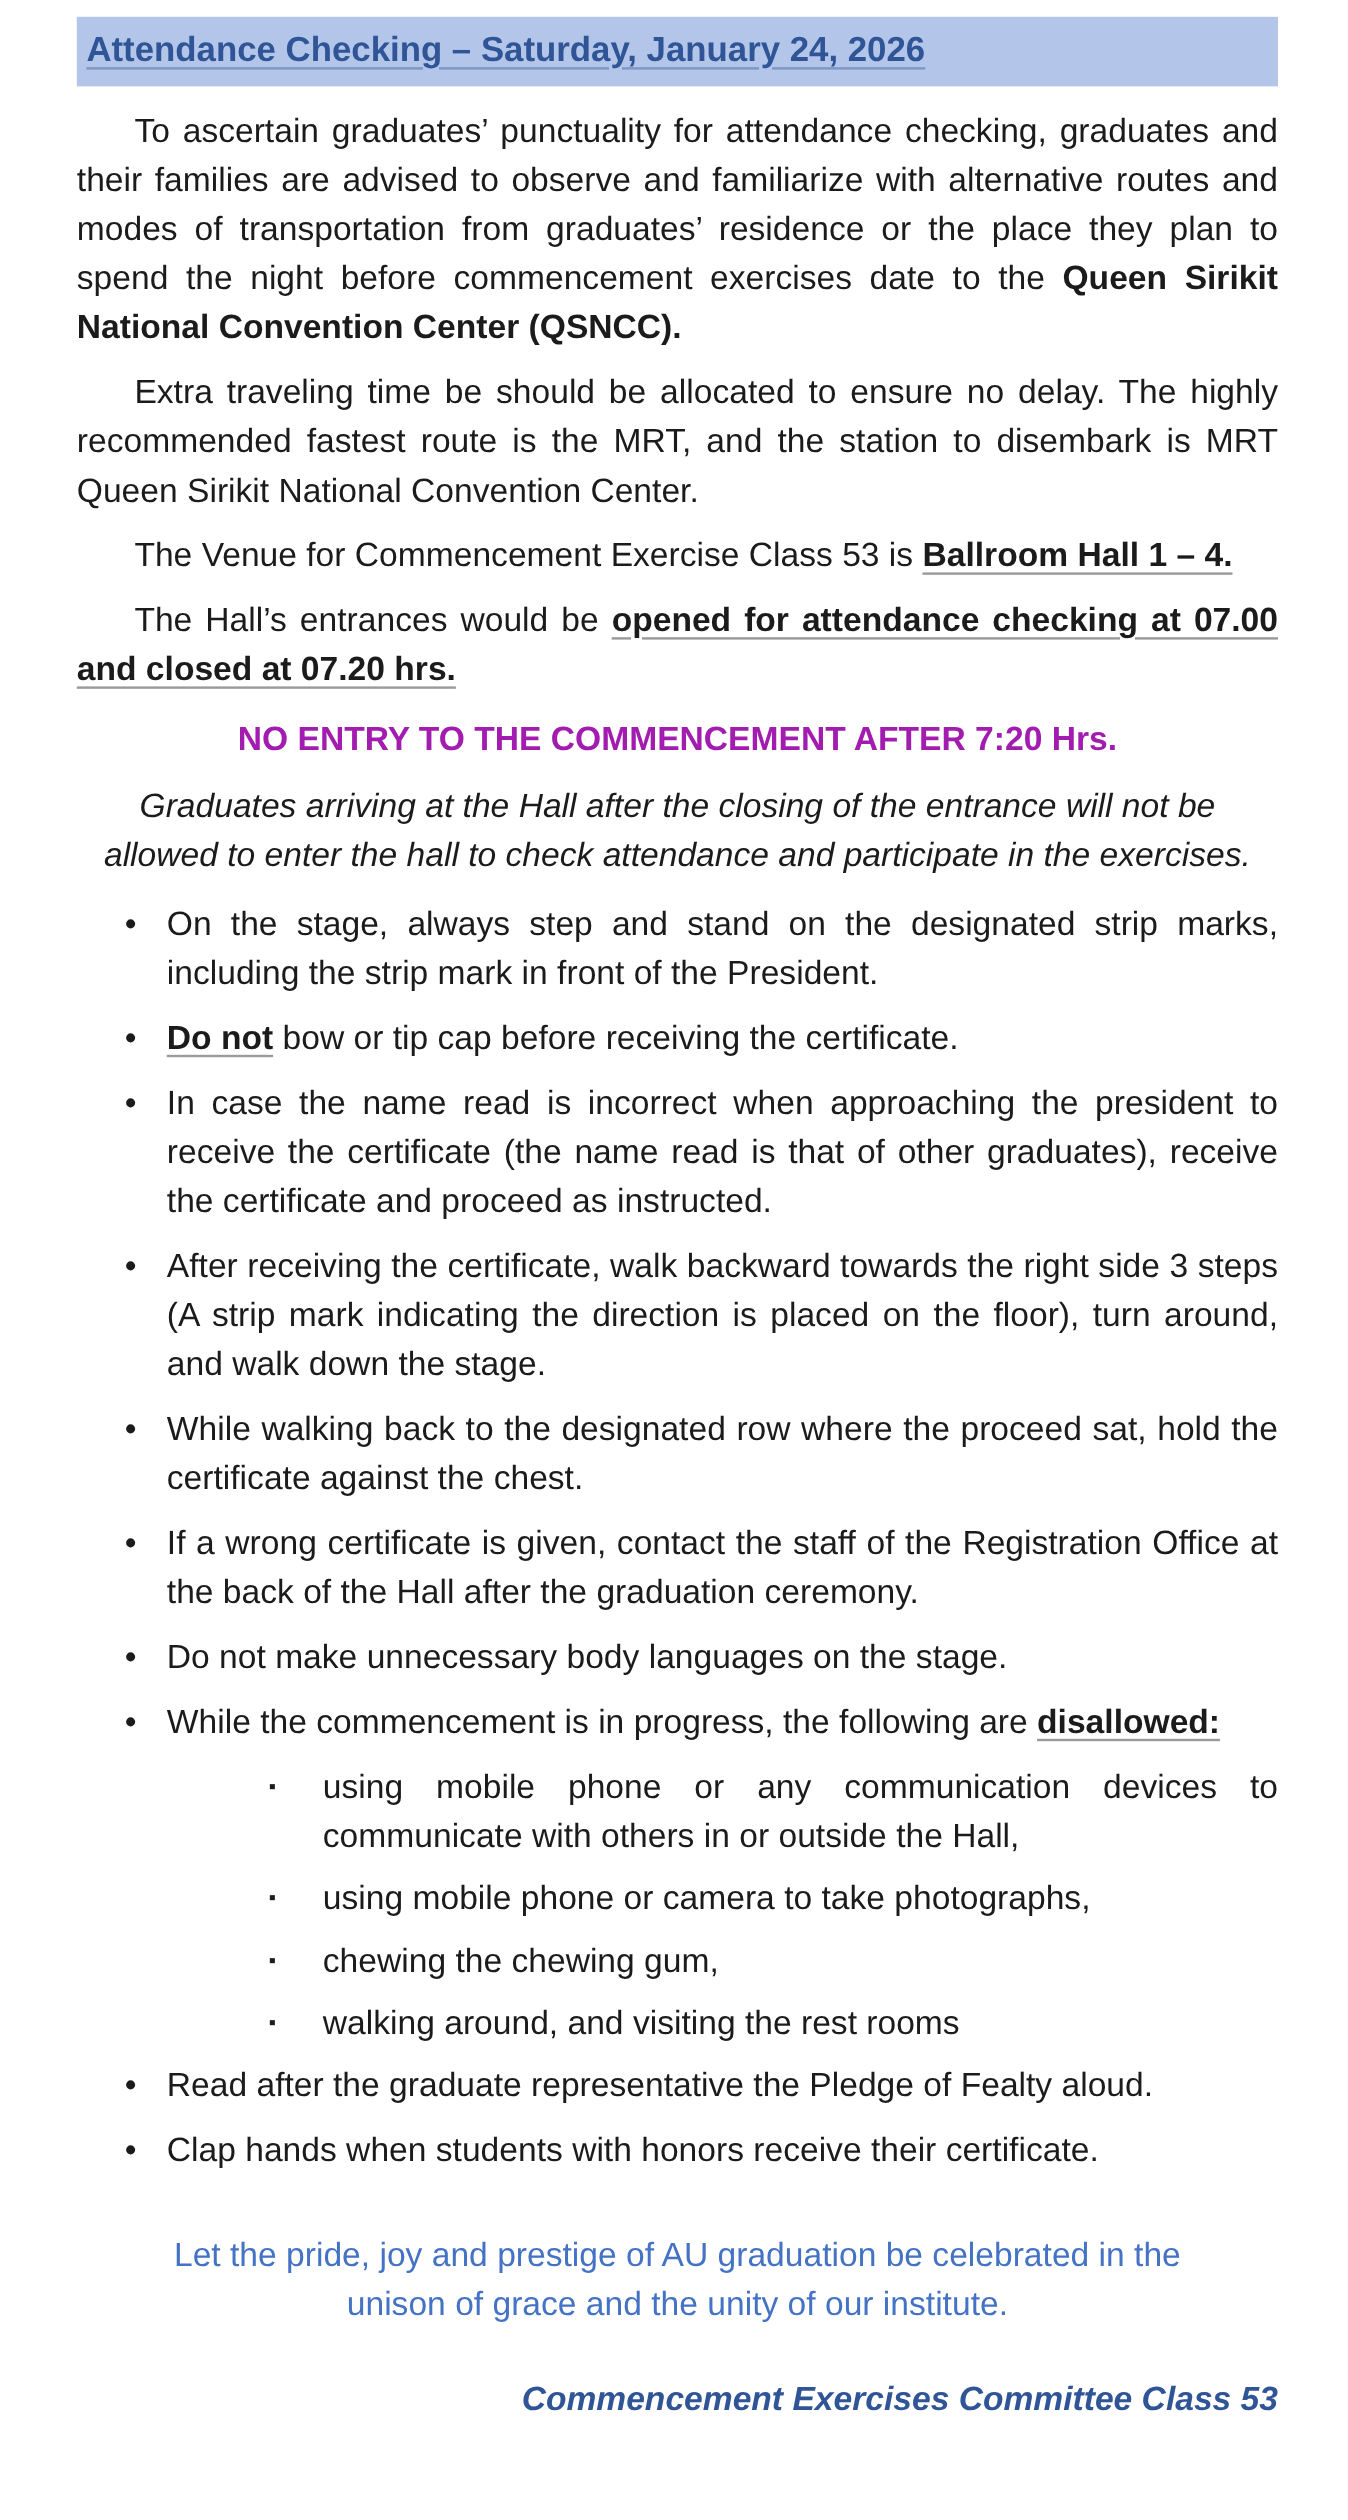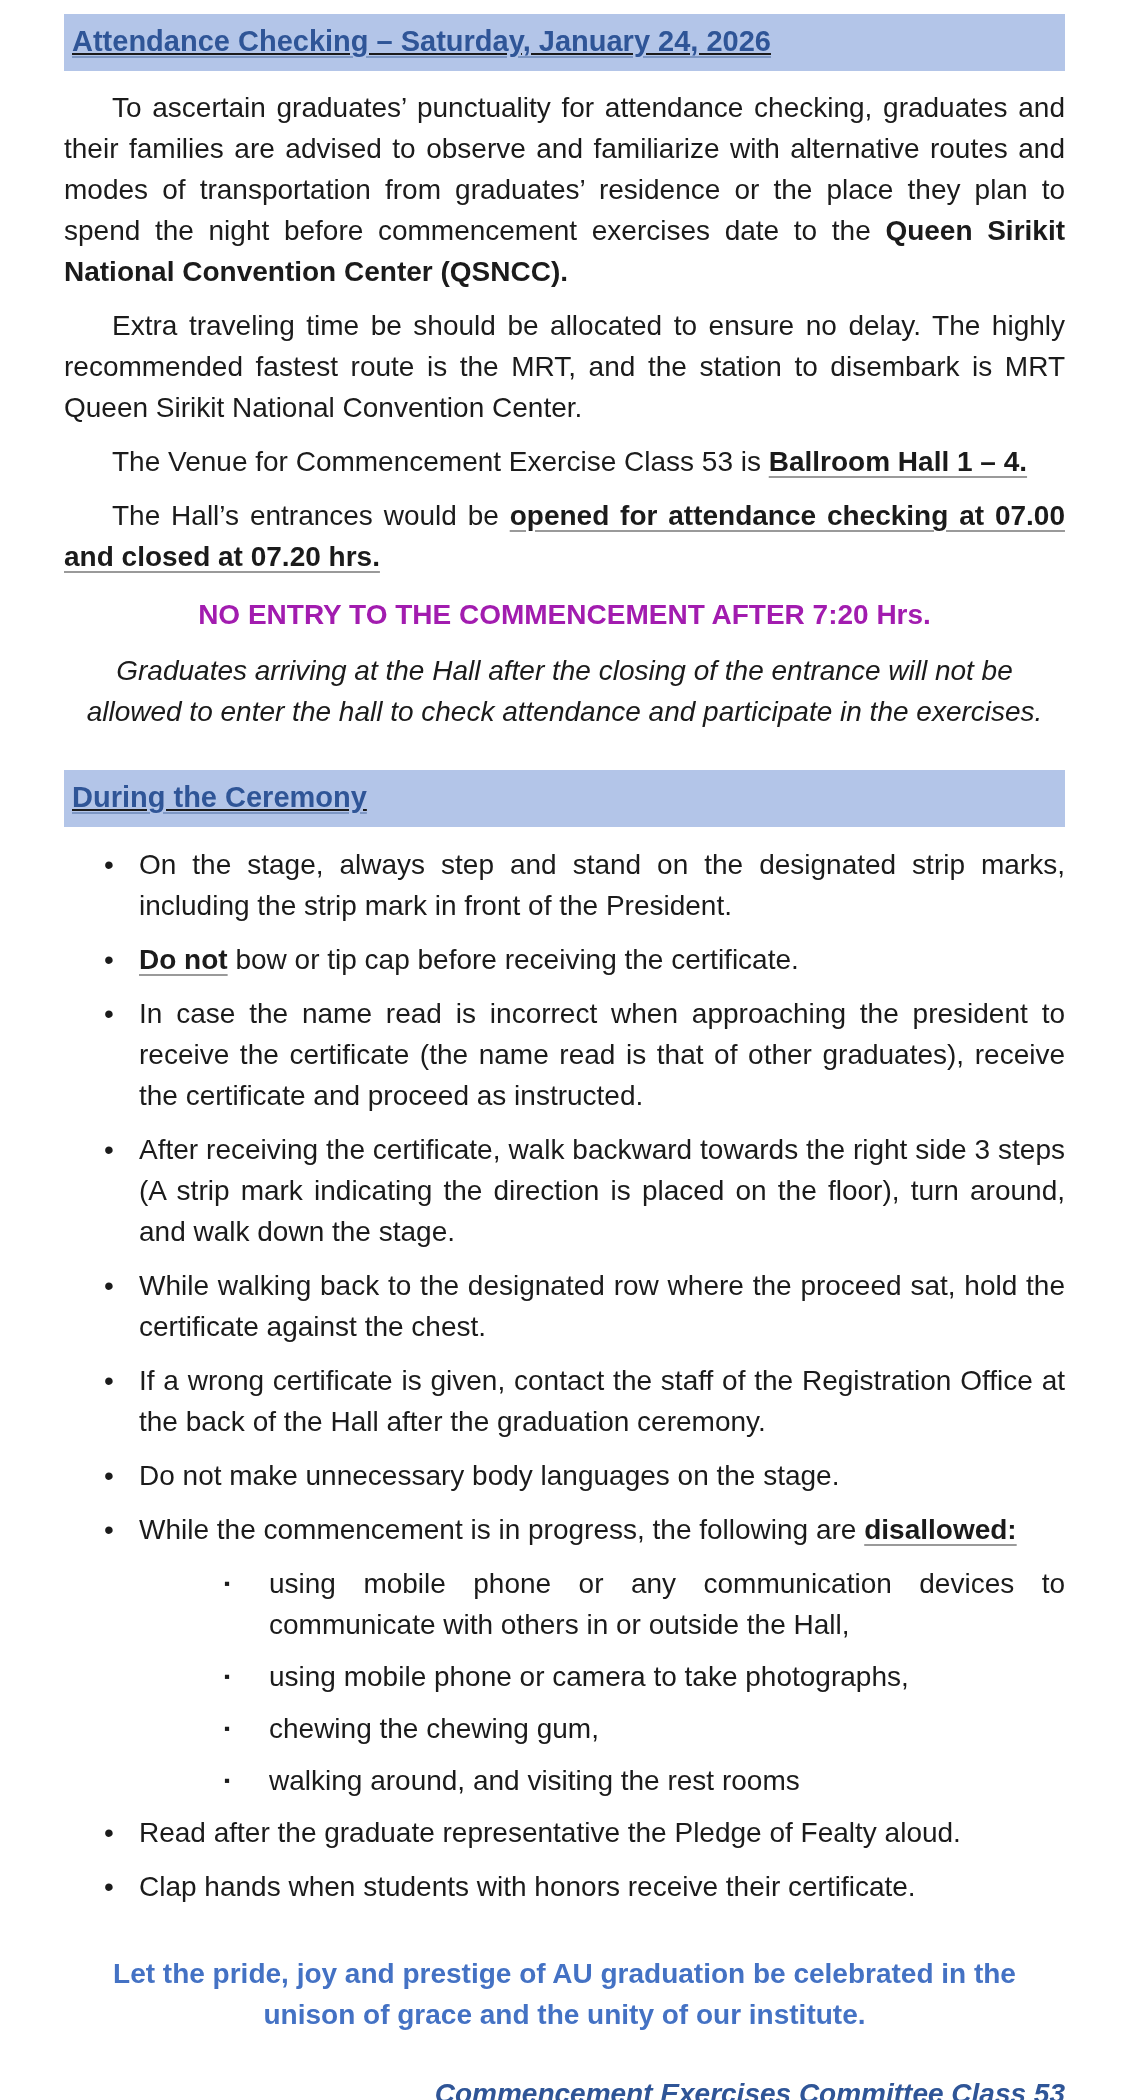"Attendance Checking – Saturday, January" .h-bar { text-decoration: underline -> none }
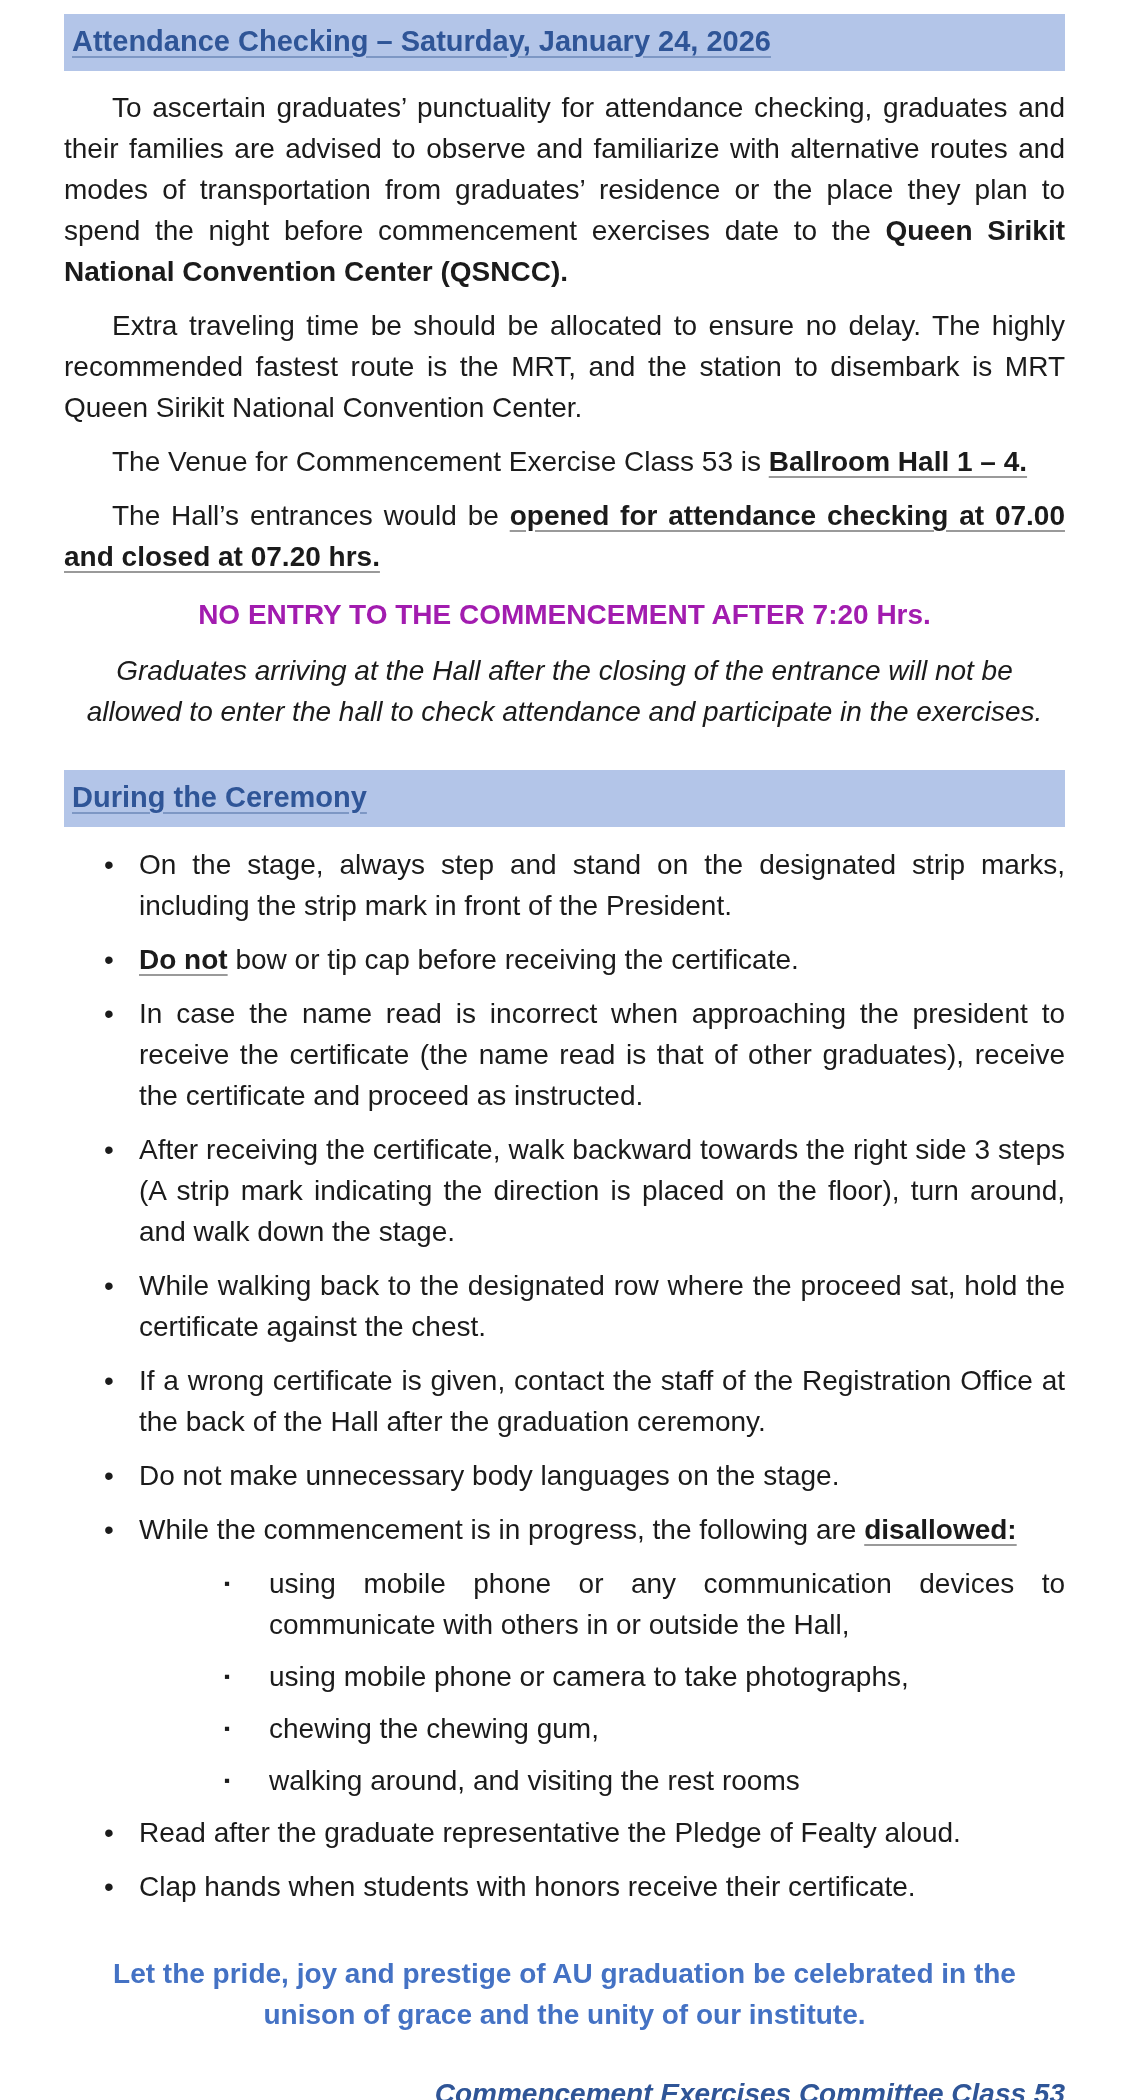"During the Ceremony" div.h-bar { html: <div> <span>During the Ceremony</span> </div> -> none }
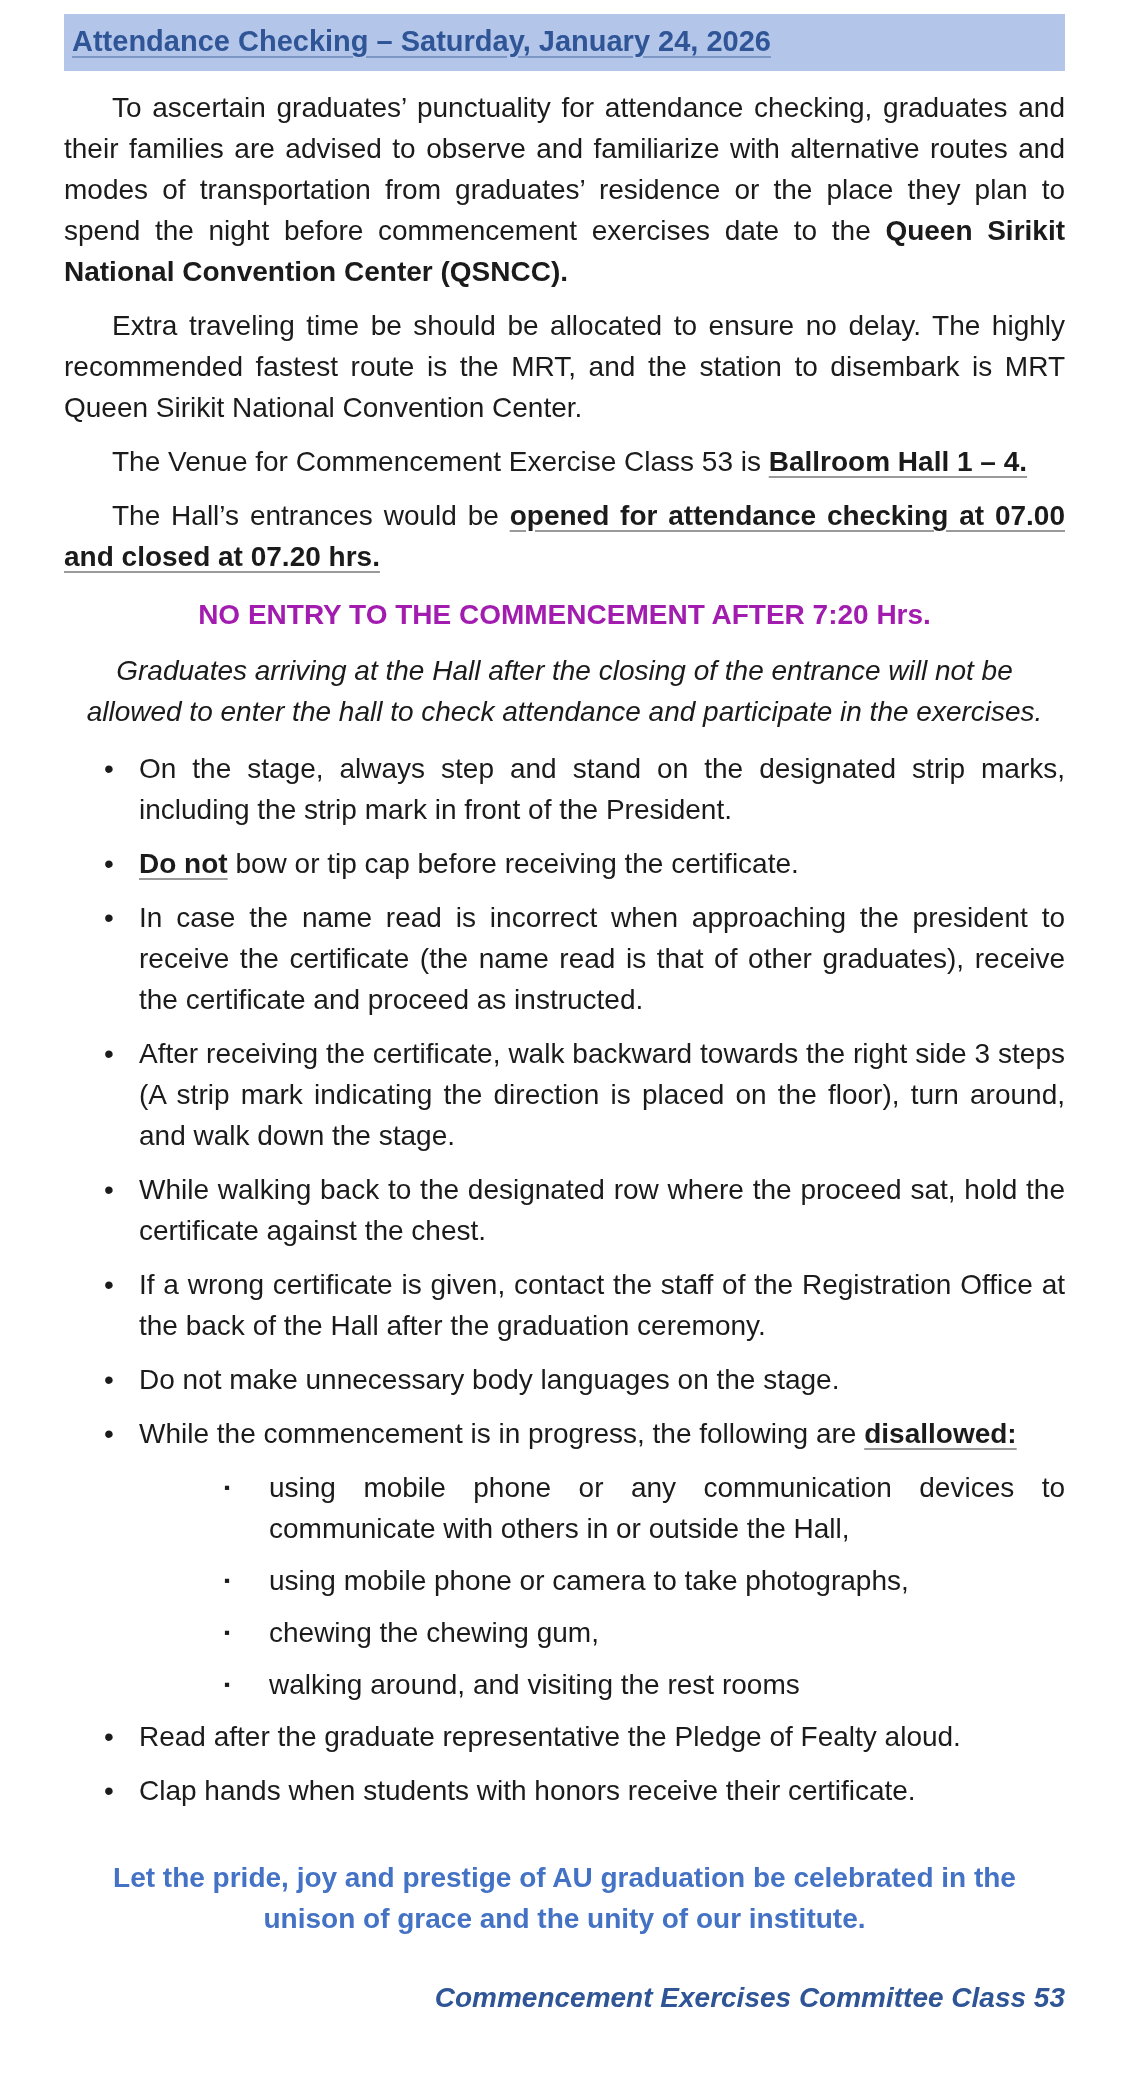"Let the pride, joy and" .closing { font-weight: bold -> normal }
